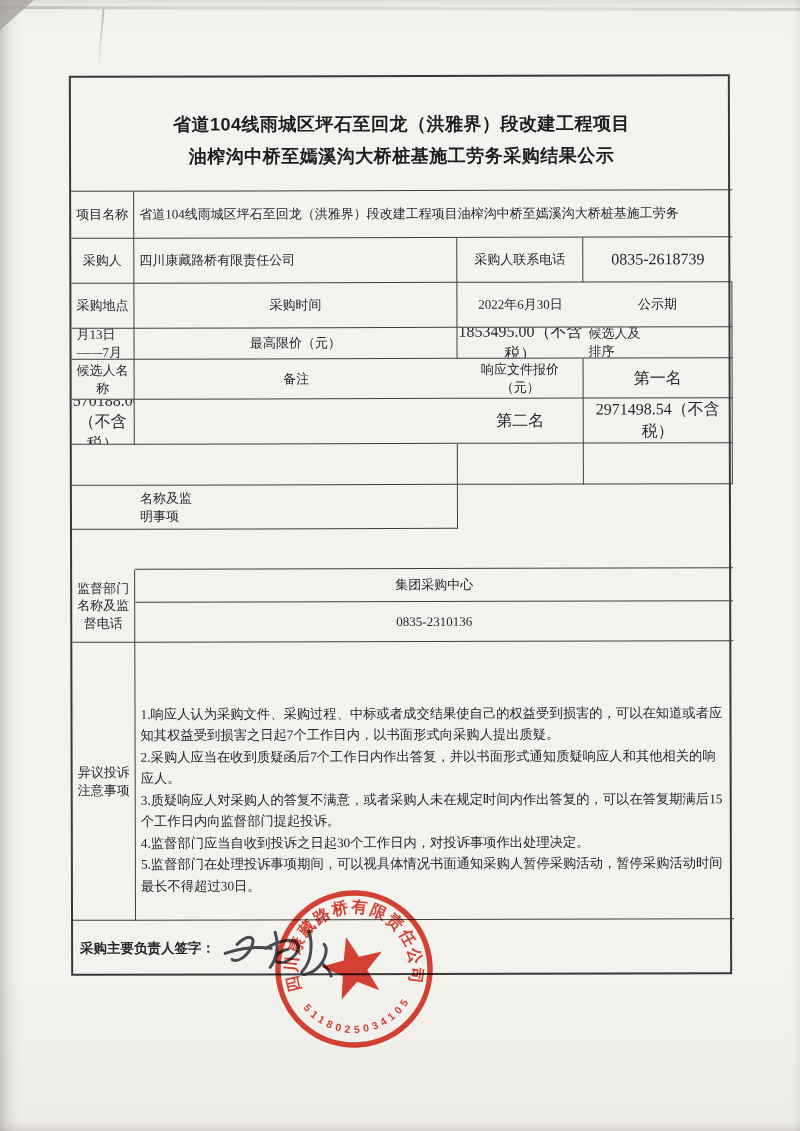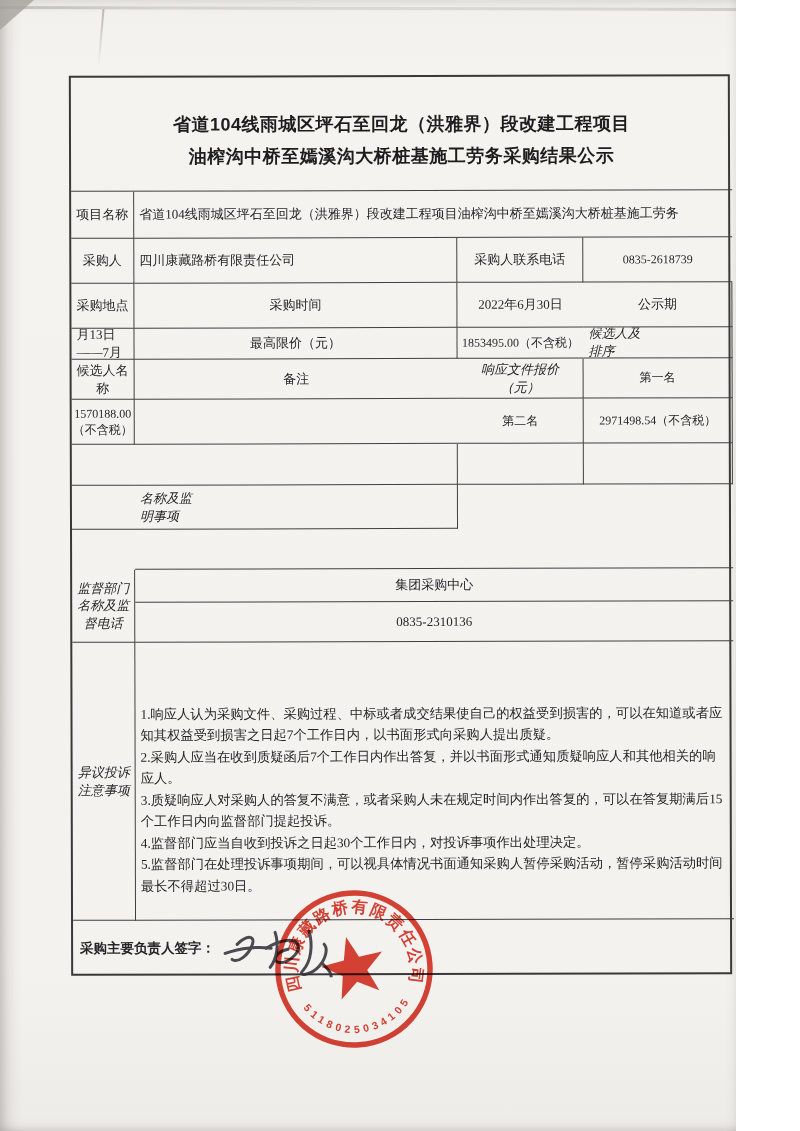"省道104线雨城区坪石至回龙（洪雅界）段改建工程项目" .page { width: 736px -> 800px }
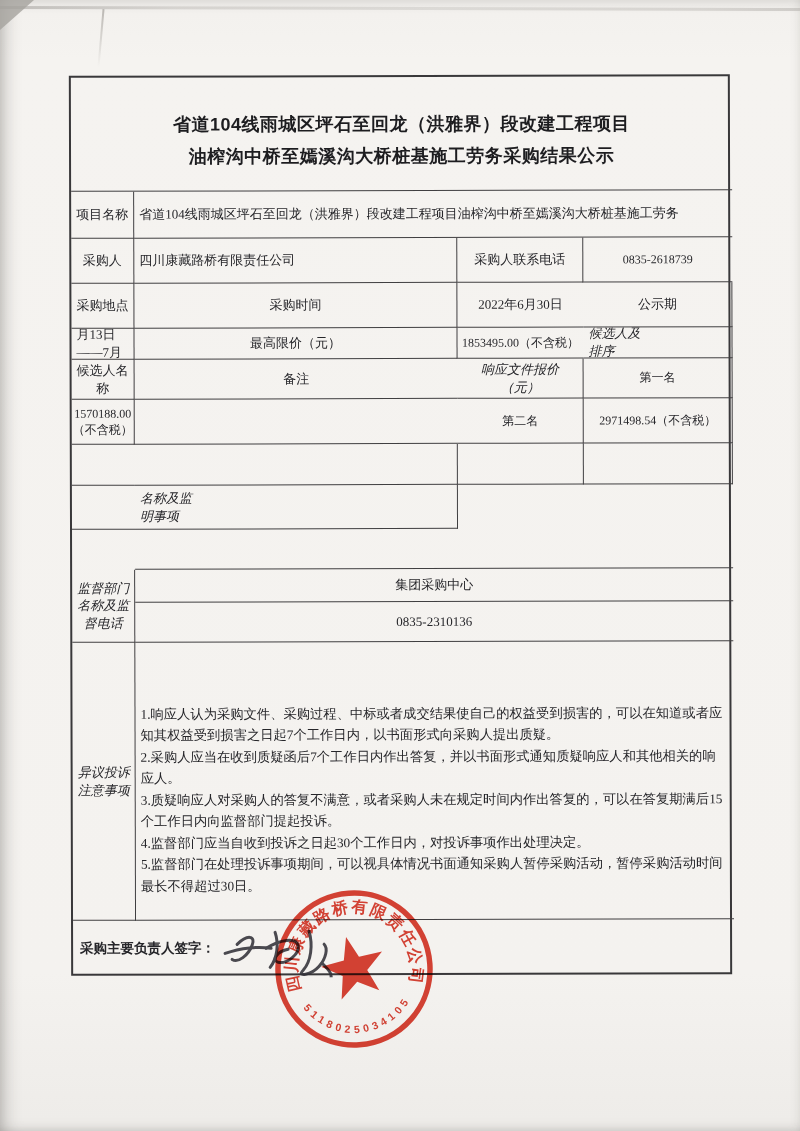"0835-2618739" .small { font-size: 12px -> 16px }
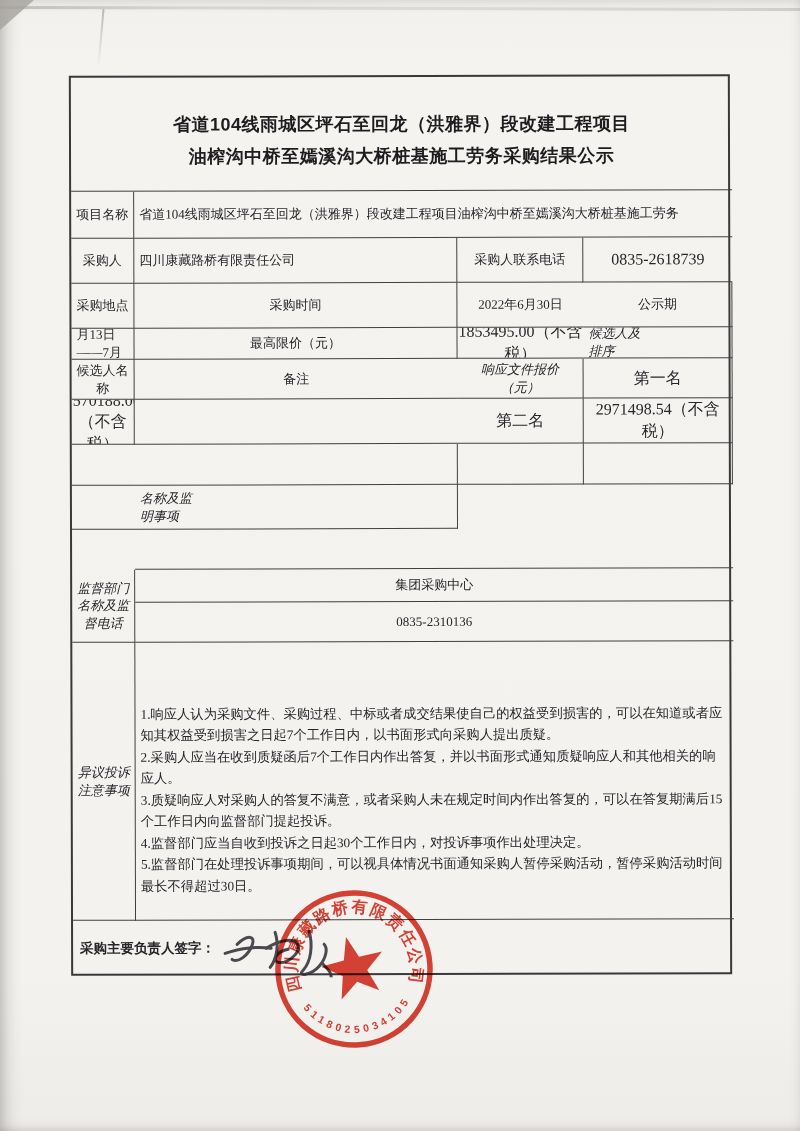"候选人及" .pre { font-style: italic -> none }
